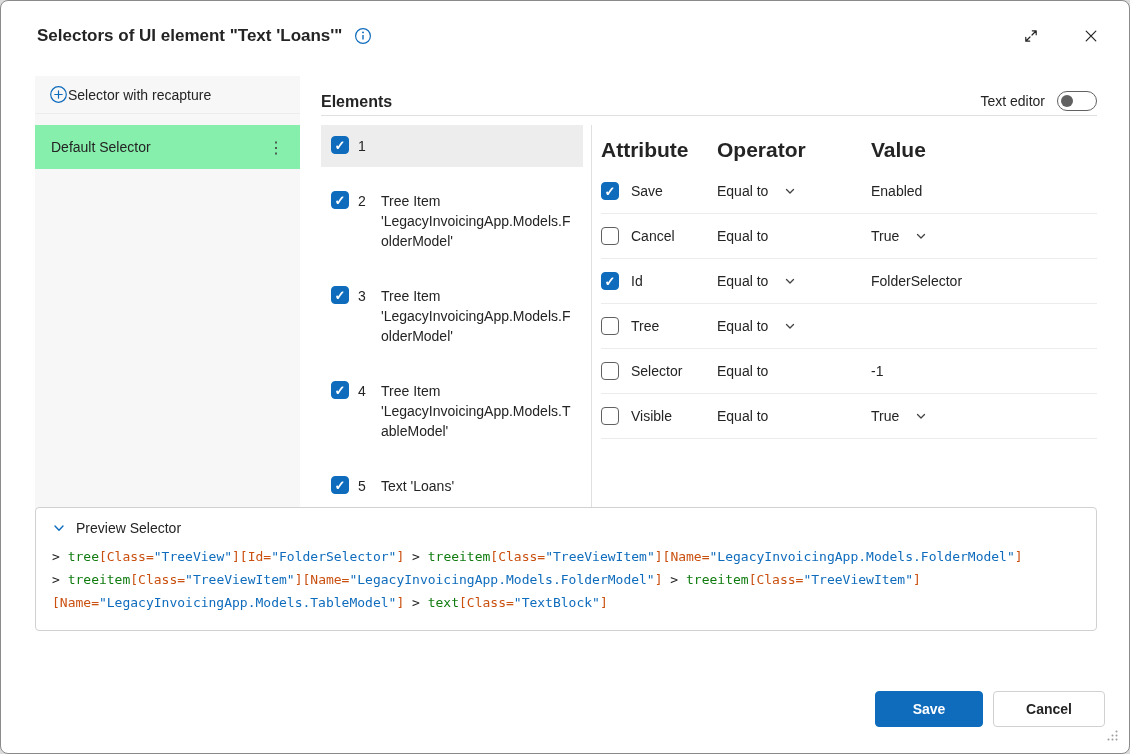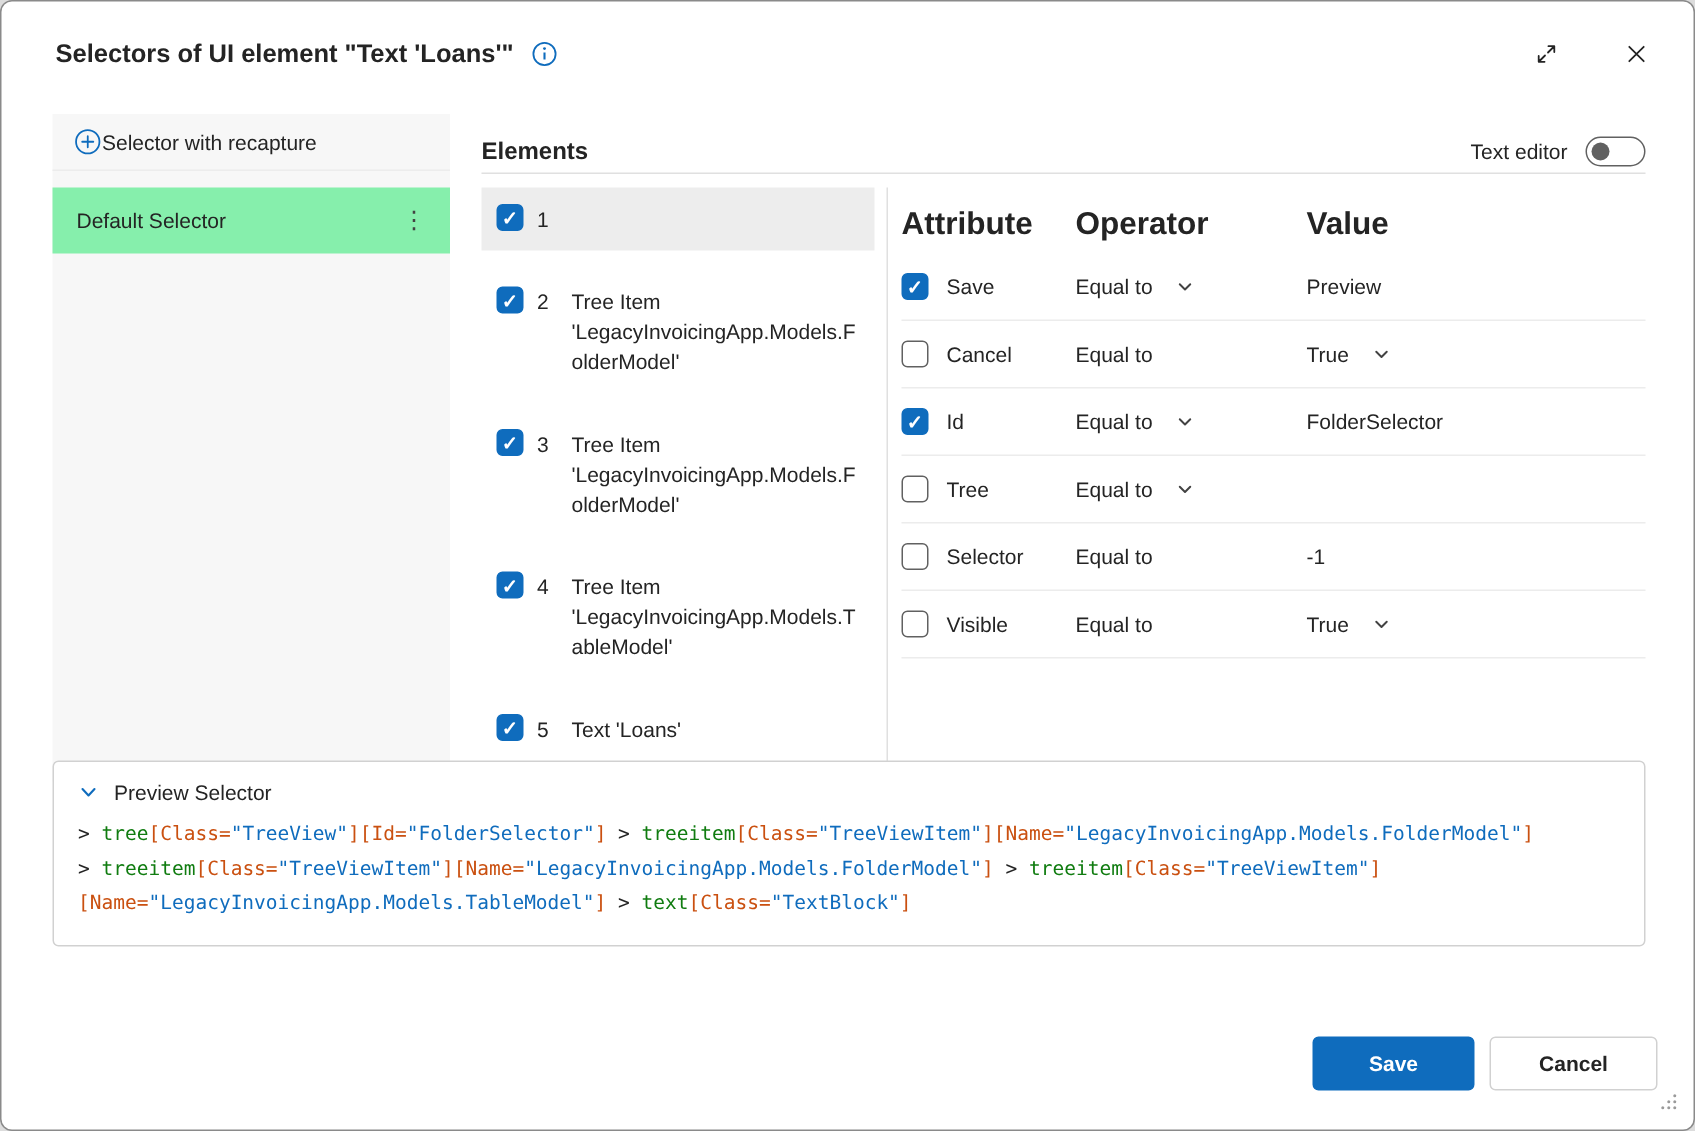"Preview" span { text: Preview -> Enabled }
